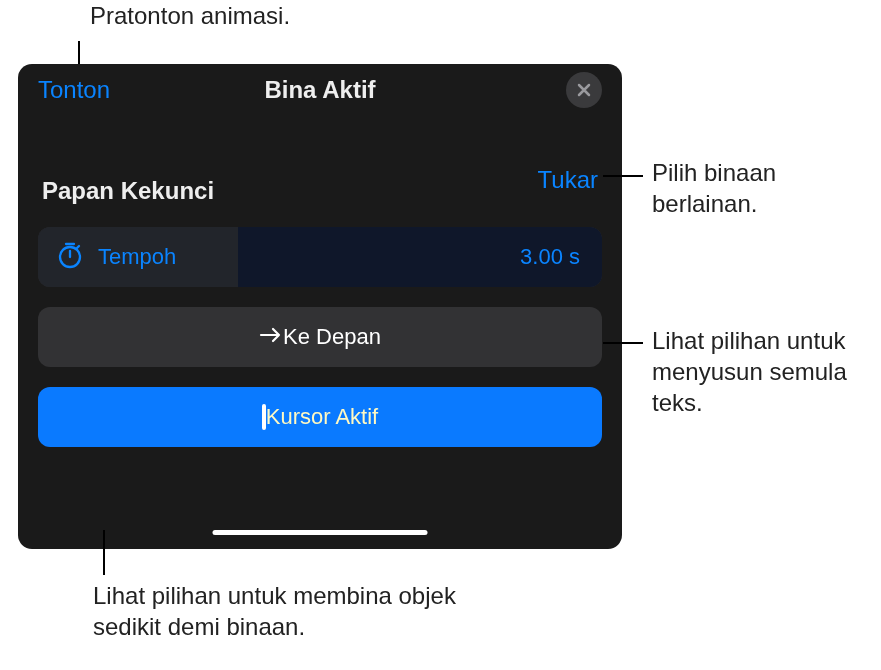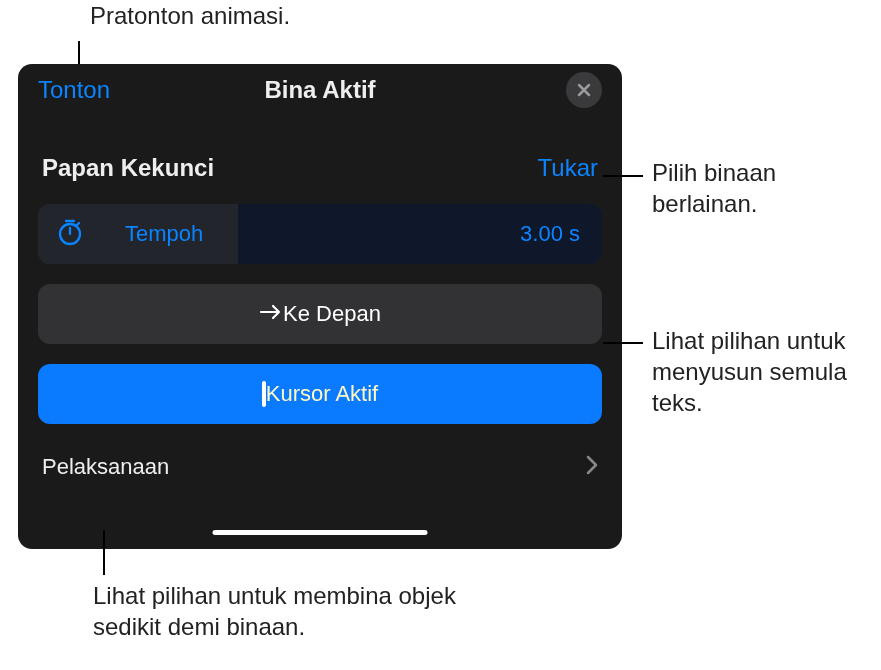"Papan Kekunci" .section-label { margin-top: none -> 23px }
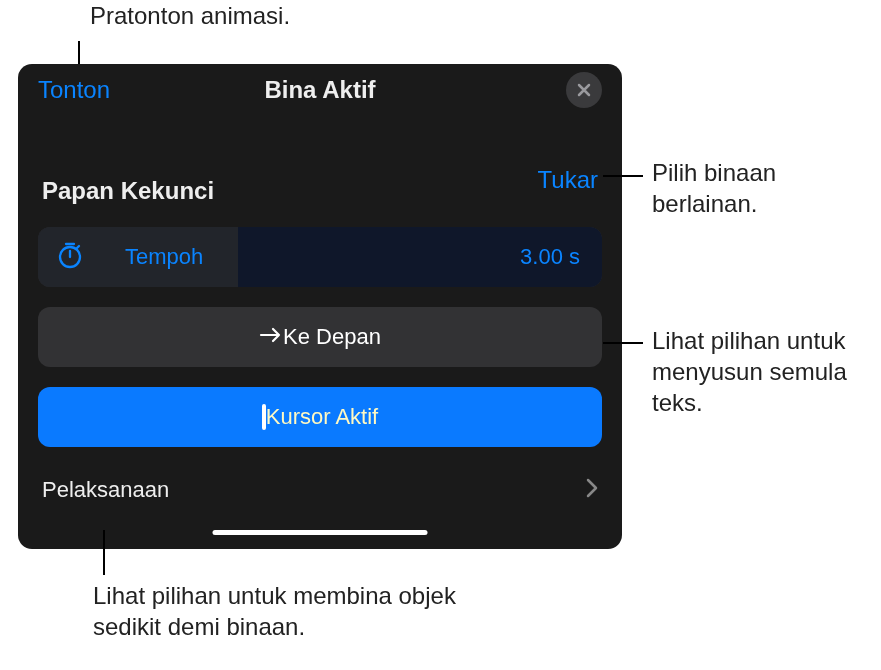"Tempoh" .duration-label { margin-left: 27px -> none }
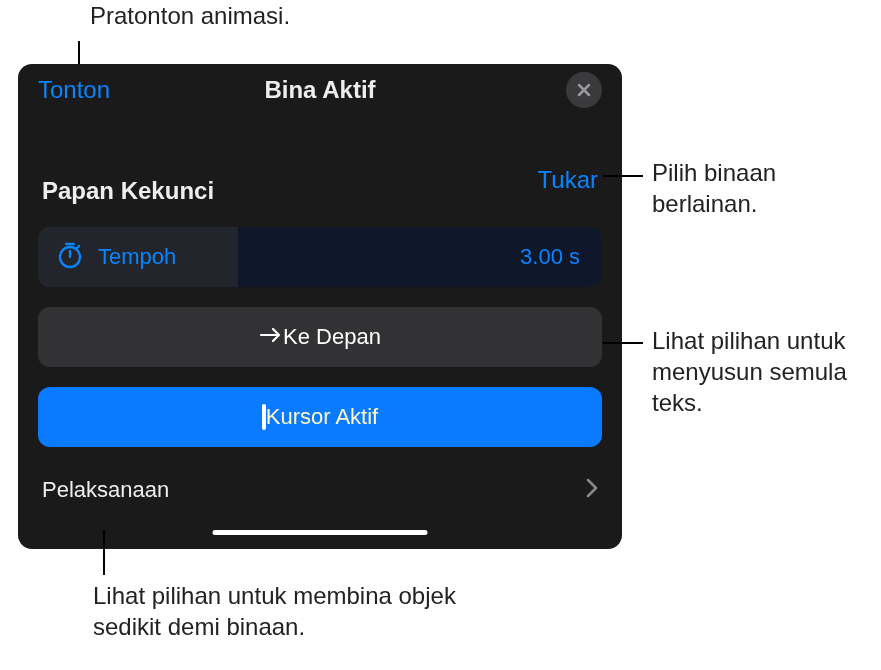"Pelaksanaan" div.delivery-row { html: <div> <span>Pelaksanaan</span> <span> <svg> <path></path> </svg> </span> </div> -> none }
